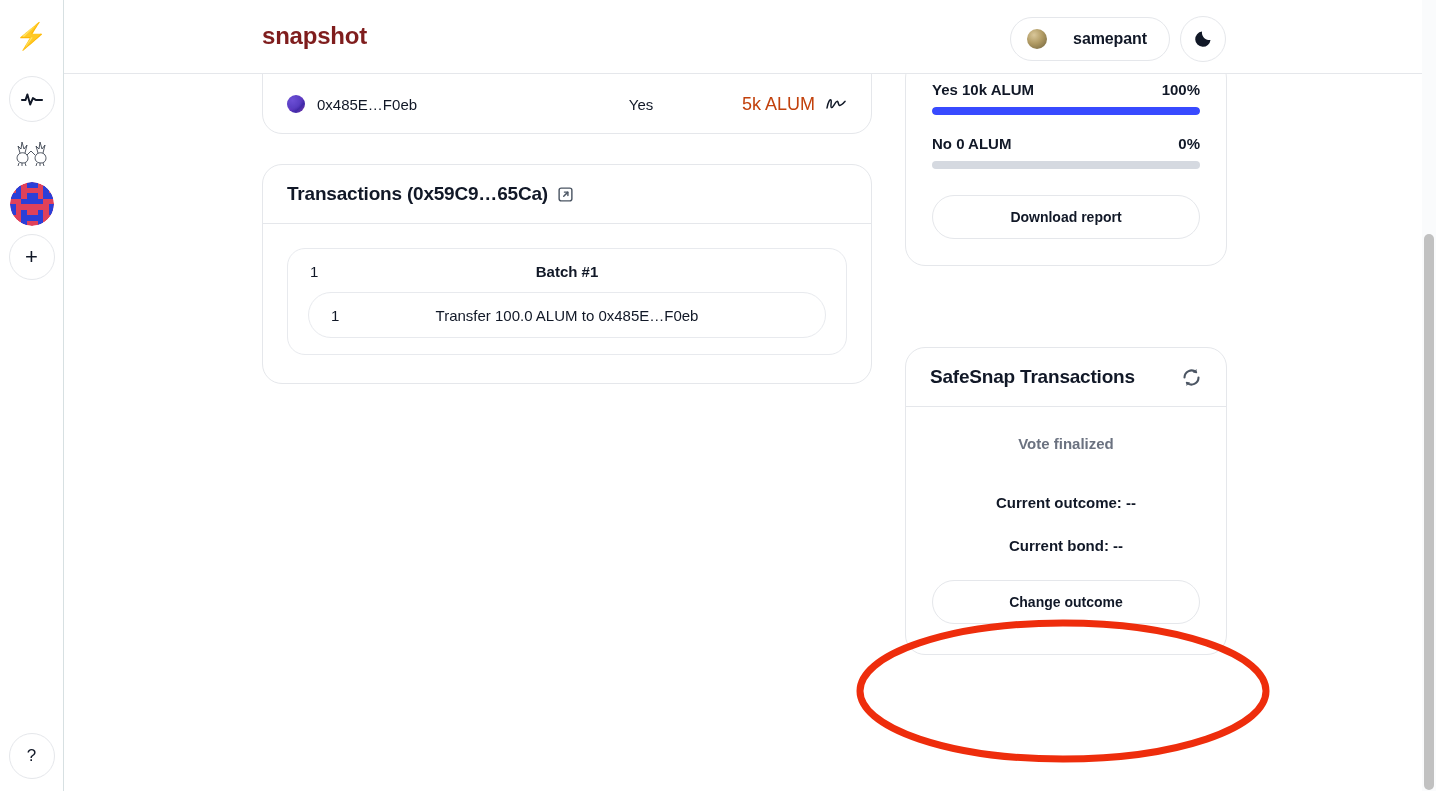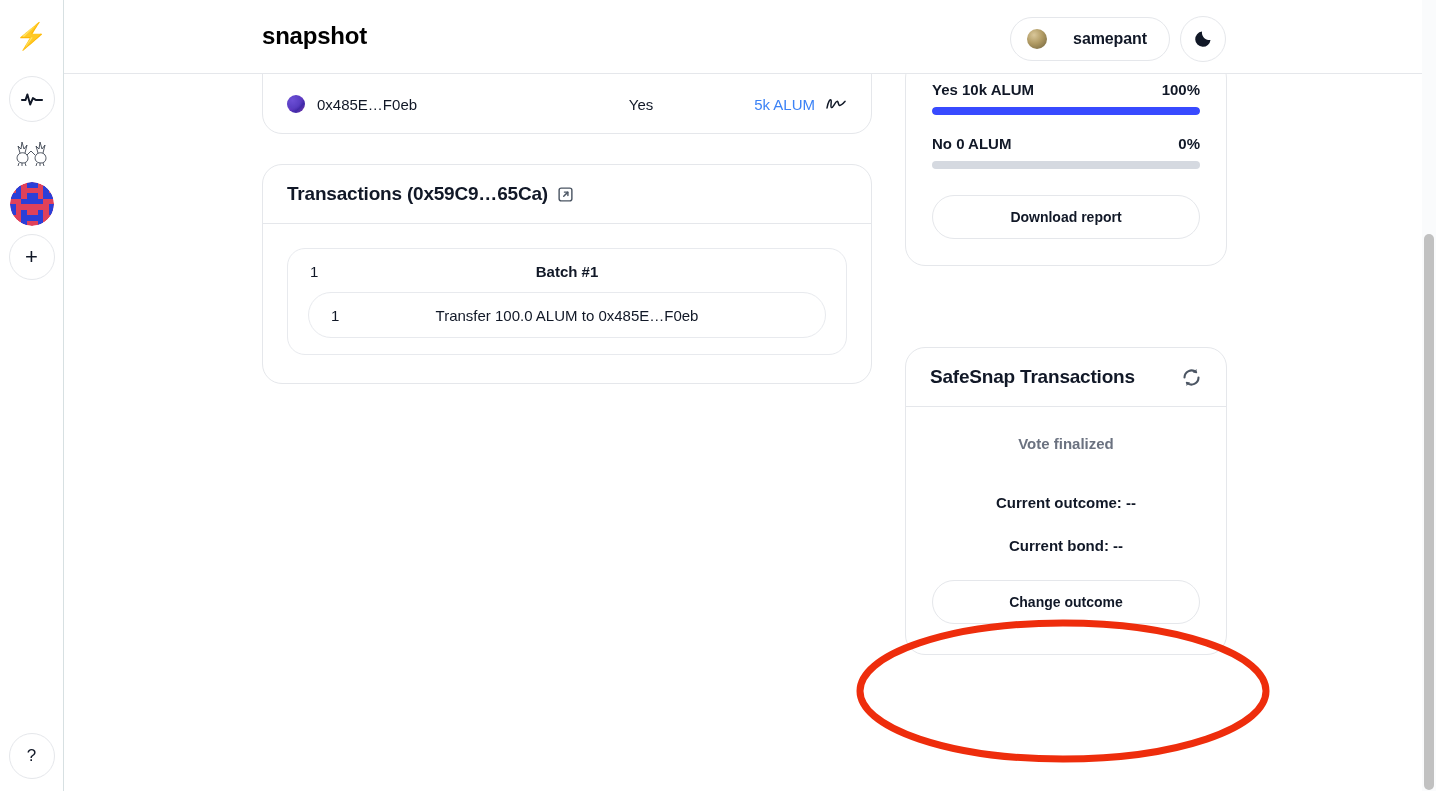"snapshot" .brand { color: #000000 -> #7f1d1d }
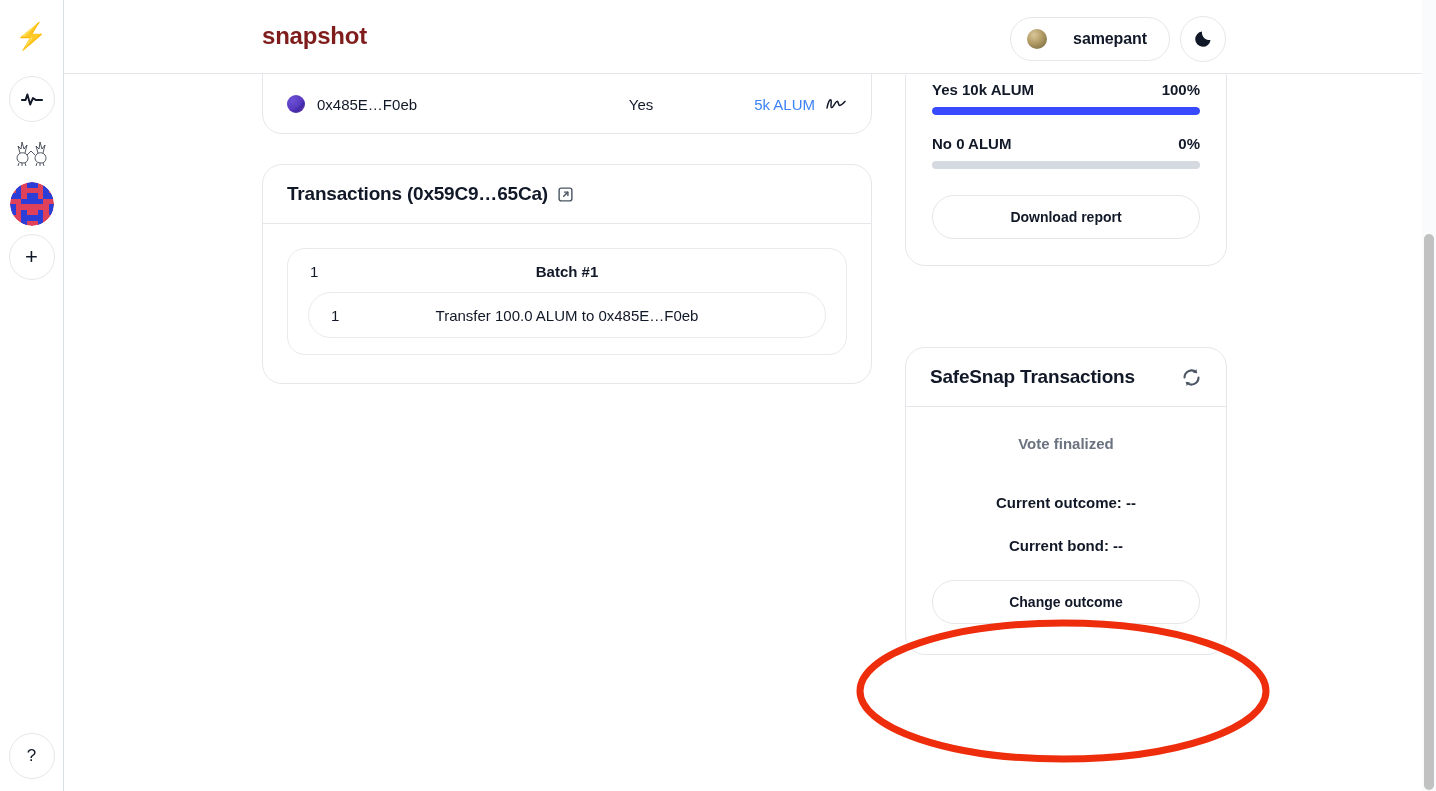"5k ALUM" .vote-amount { color: #3b82f6 -> #c2410c; font-size: 15px -> 18px }
